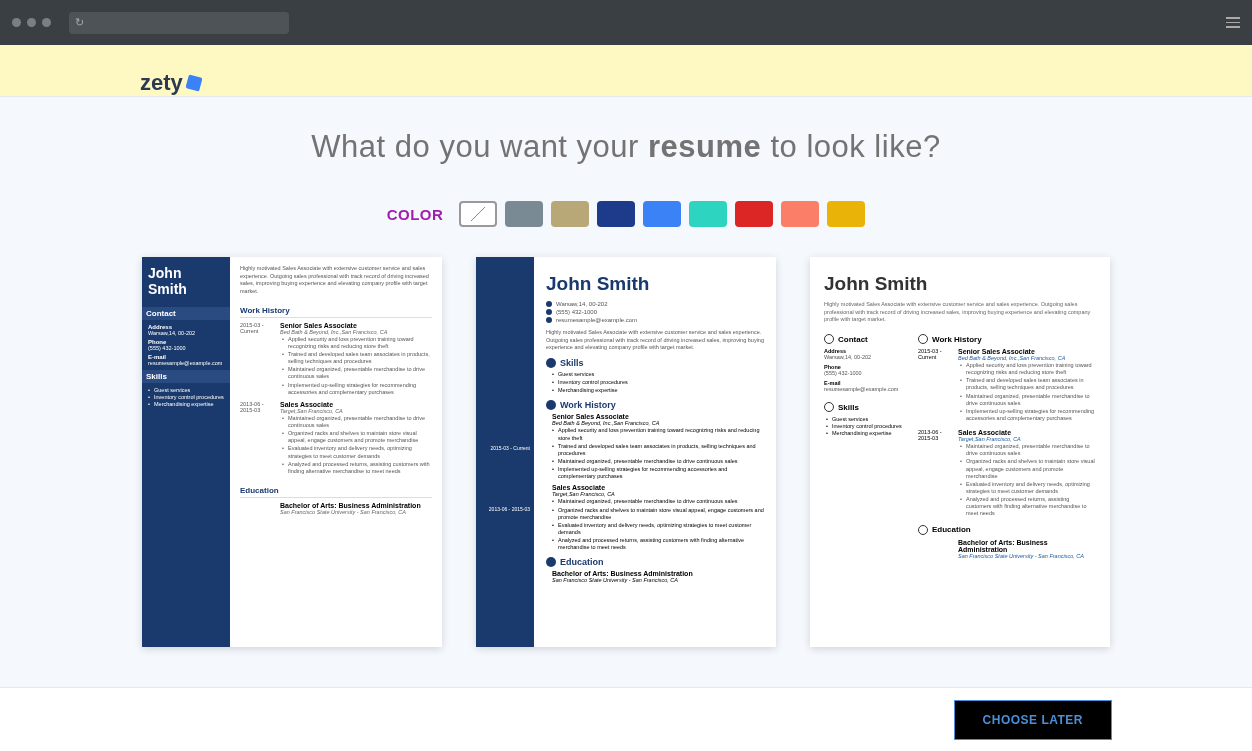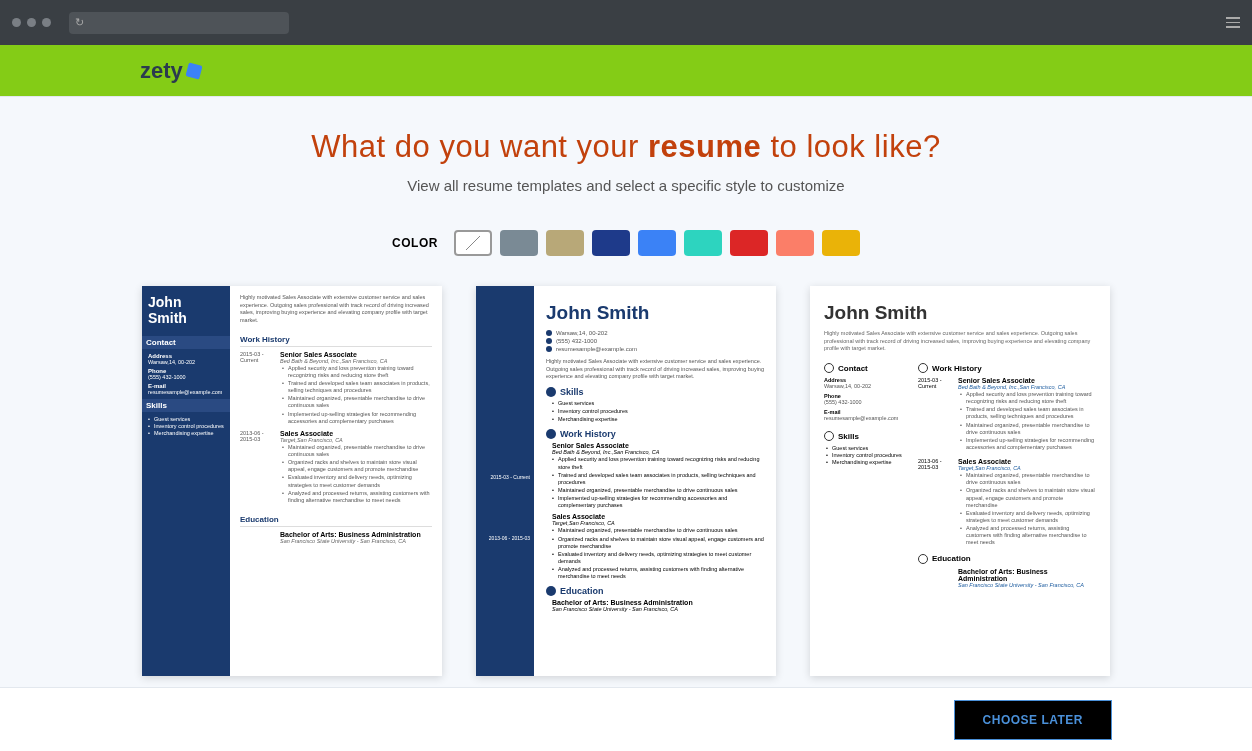"zety" .app-header { align-items: center -> flex-end; background: #84cc16 -> #fef9c3 }
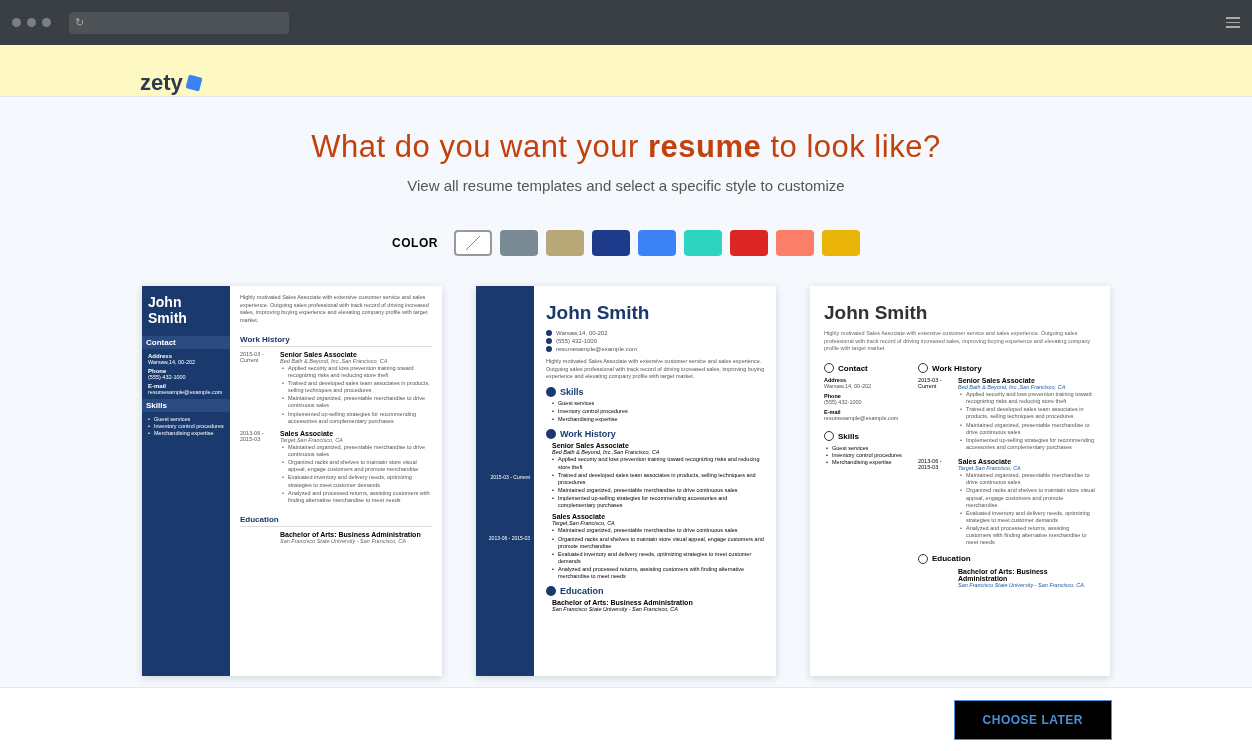"What do you want your" .main-title { color: #c2410c -> #737373 }
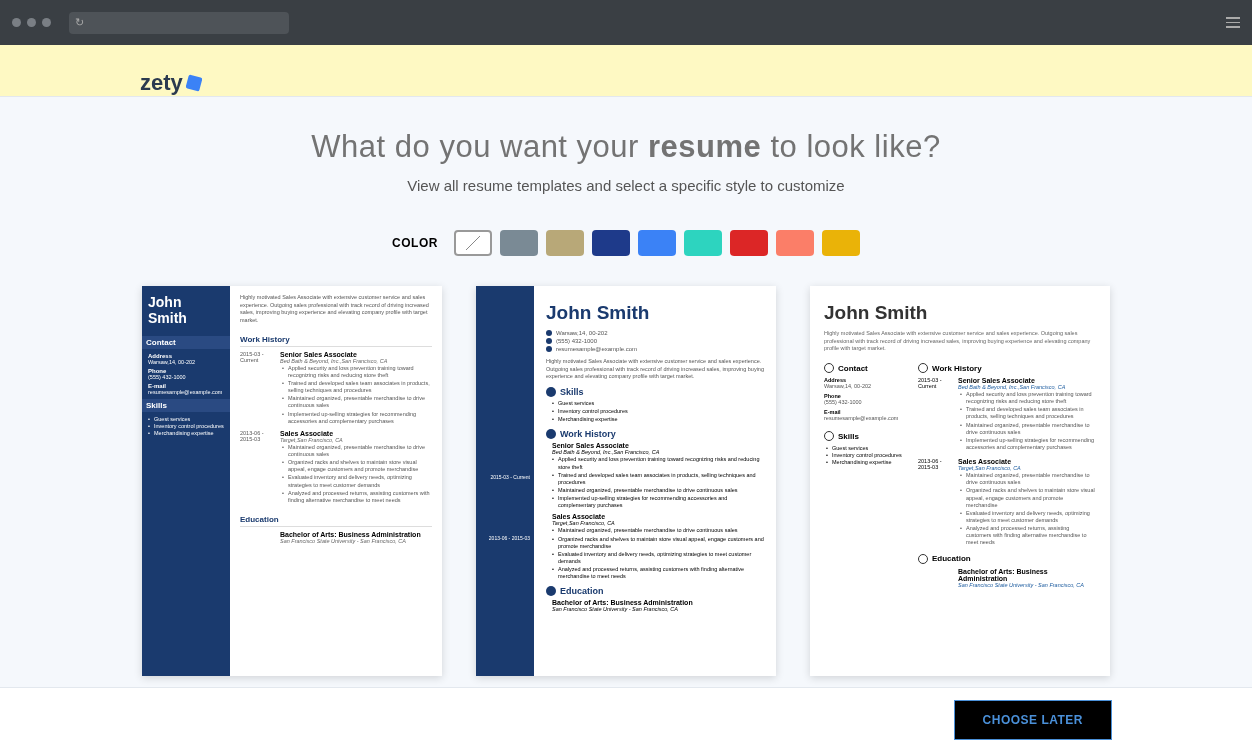"View all resume templates and" p.subtitle { html: <p>View all resume templates and select a specific style to customize</p> -> none }
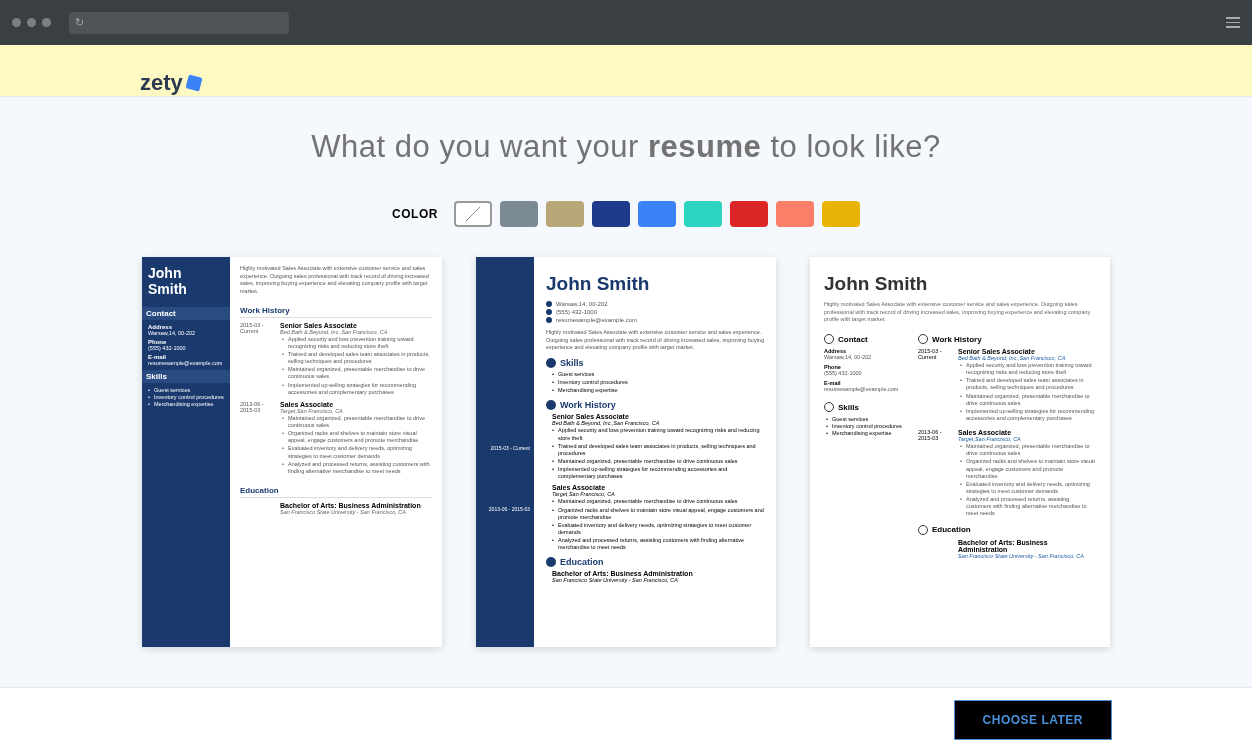"COLOR" .color-label { color: #000000 -> #a21caf; font-size: 12px -> 15px }
